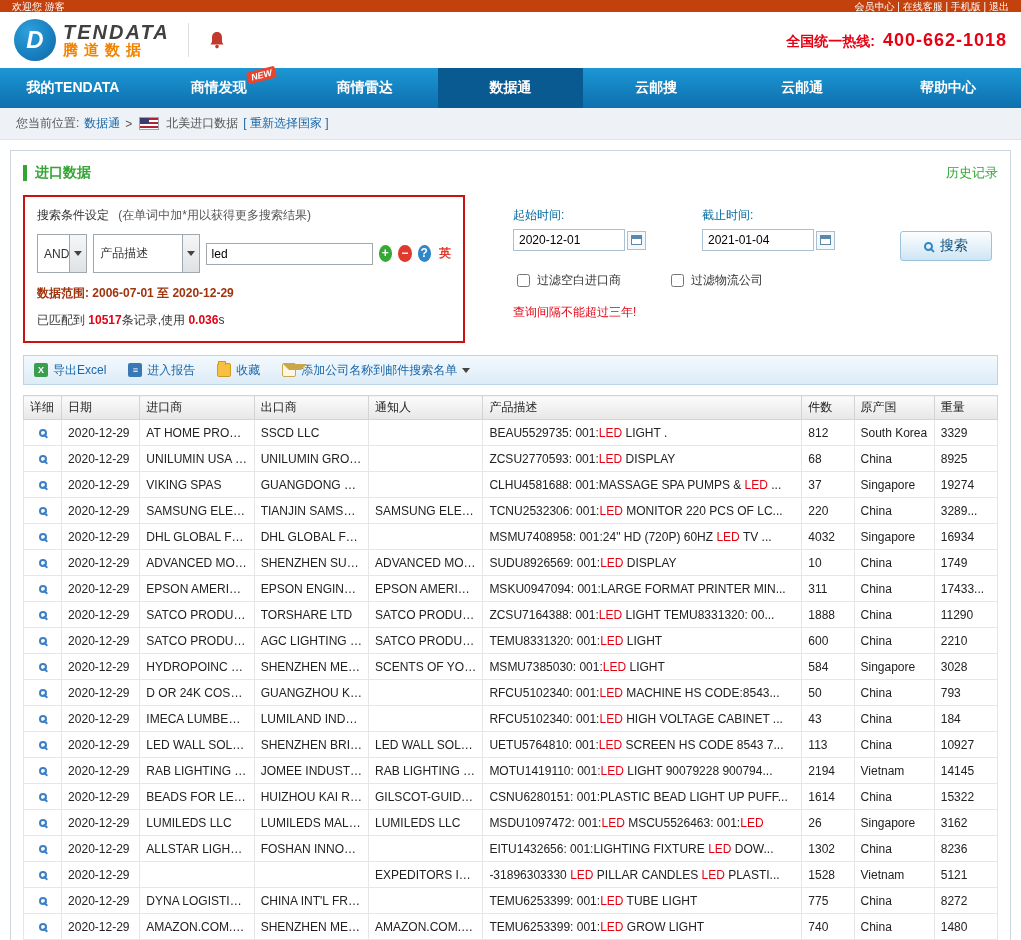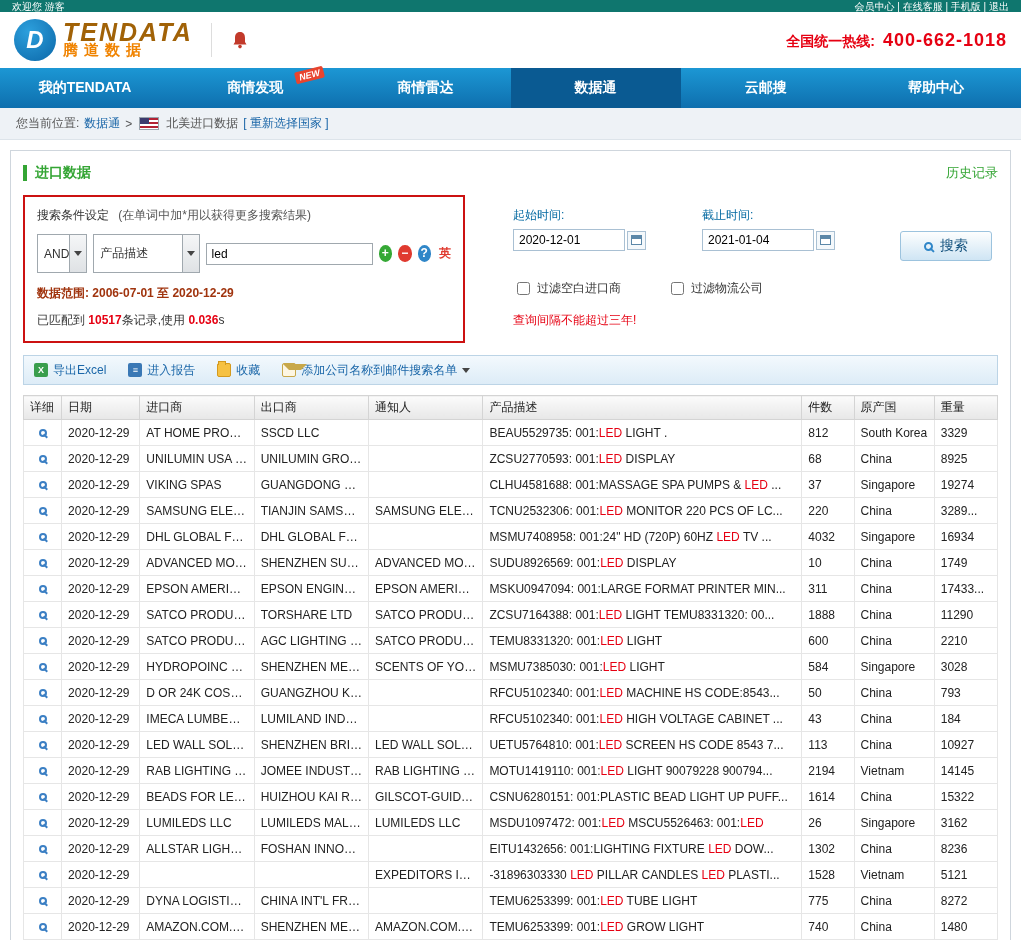"欢迎您 游客" .topbar { background: #0f766e -> #c2410c }
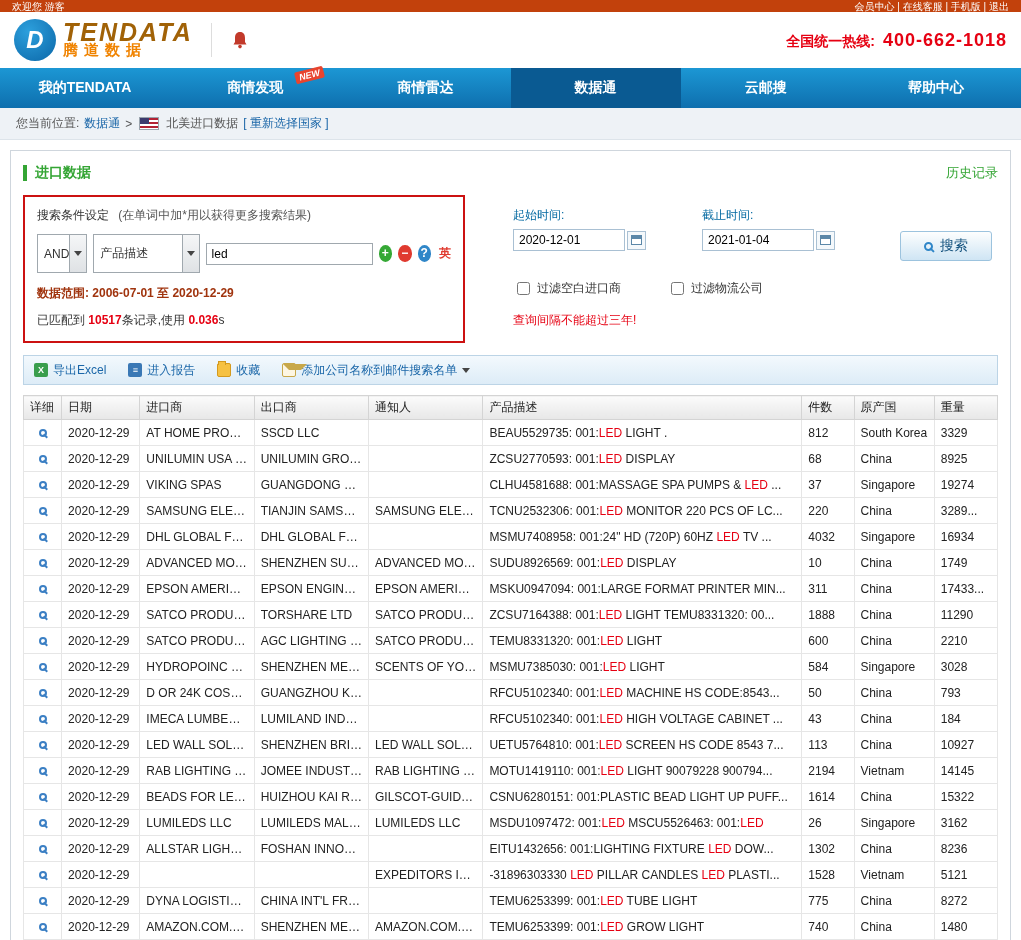"TENDATA" .brand-en { color: #a16207 -> #404040; font-size: 25px -> 20px }
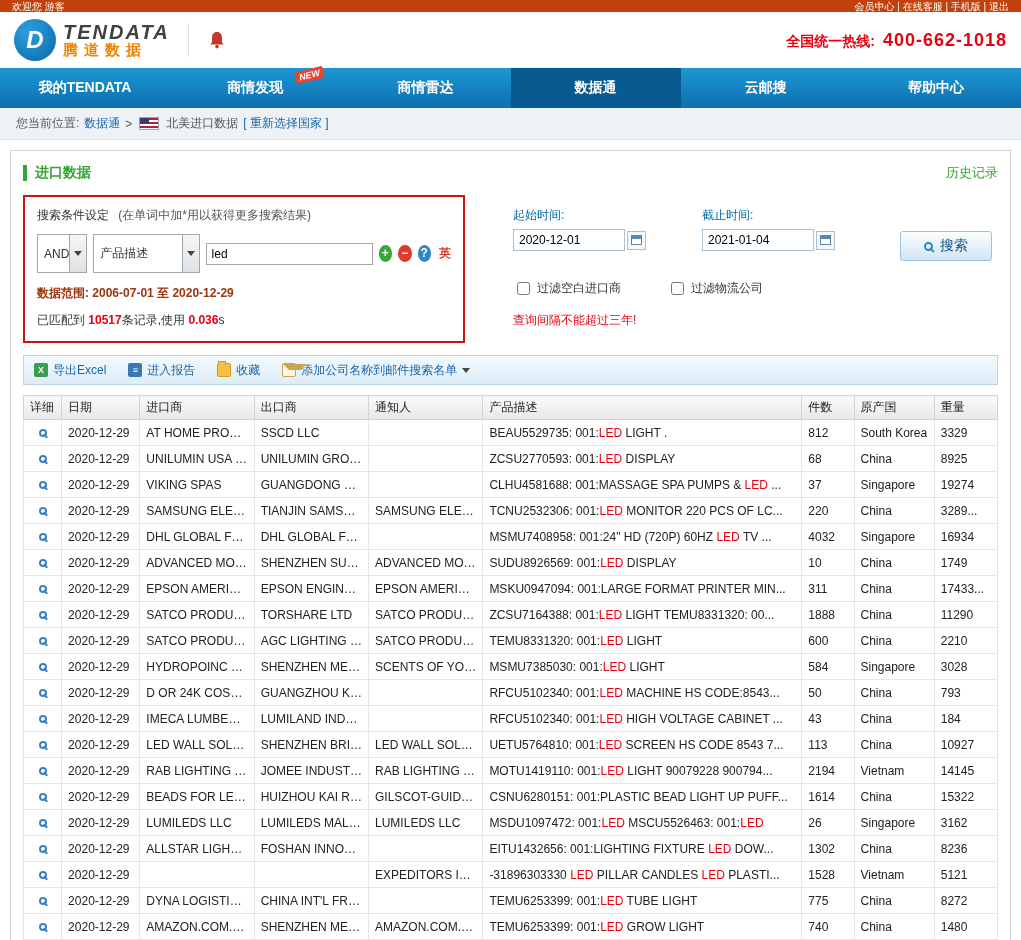"云邮通" div.nav-tab { html: none -> <div> <span>云邮通</span> </div> }
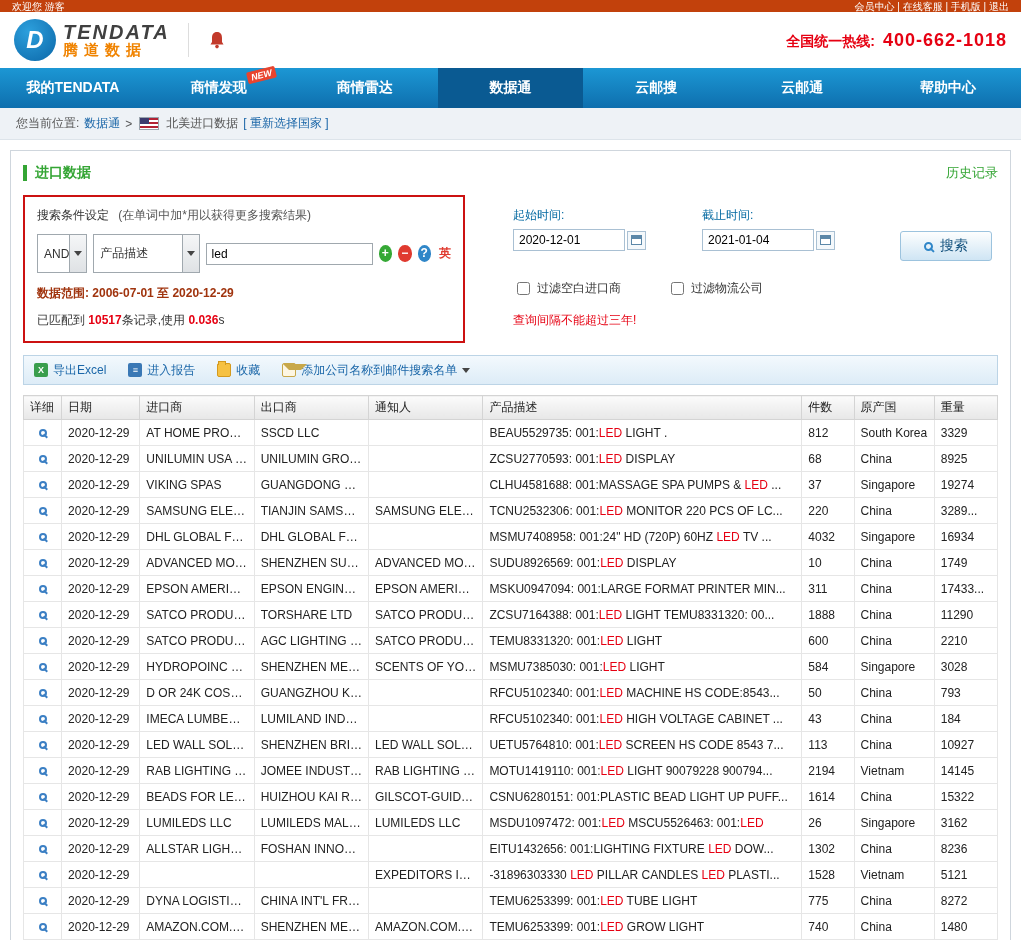"过滤空白进口商" .checkbox-row { margin-top: 28px -> 20px }
